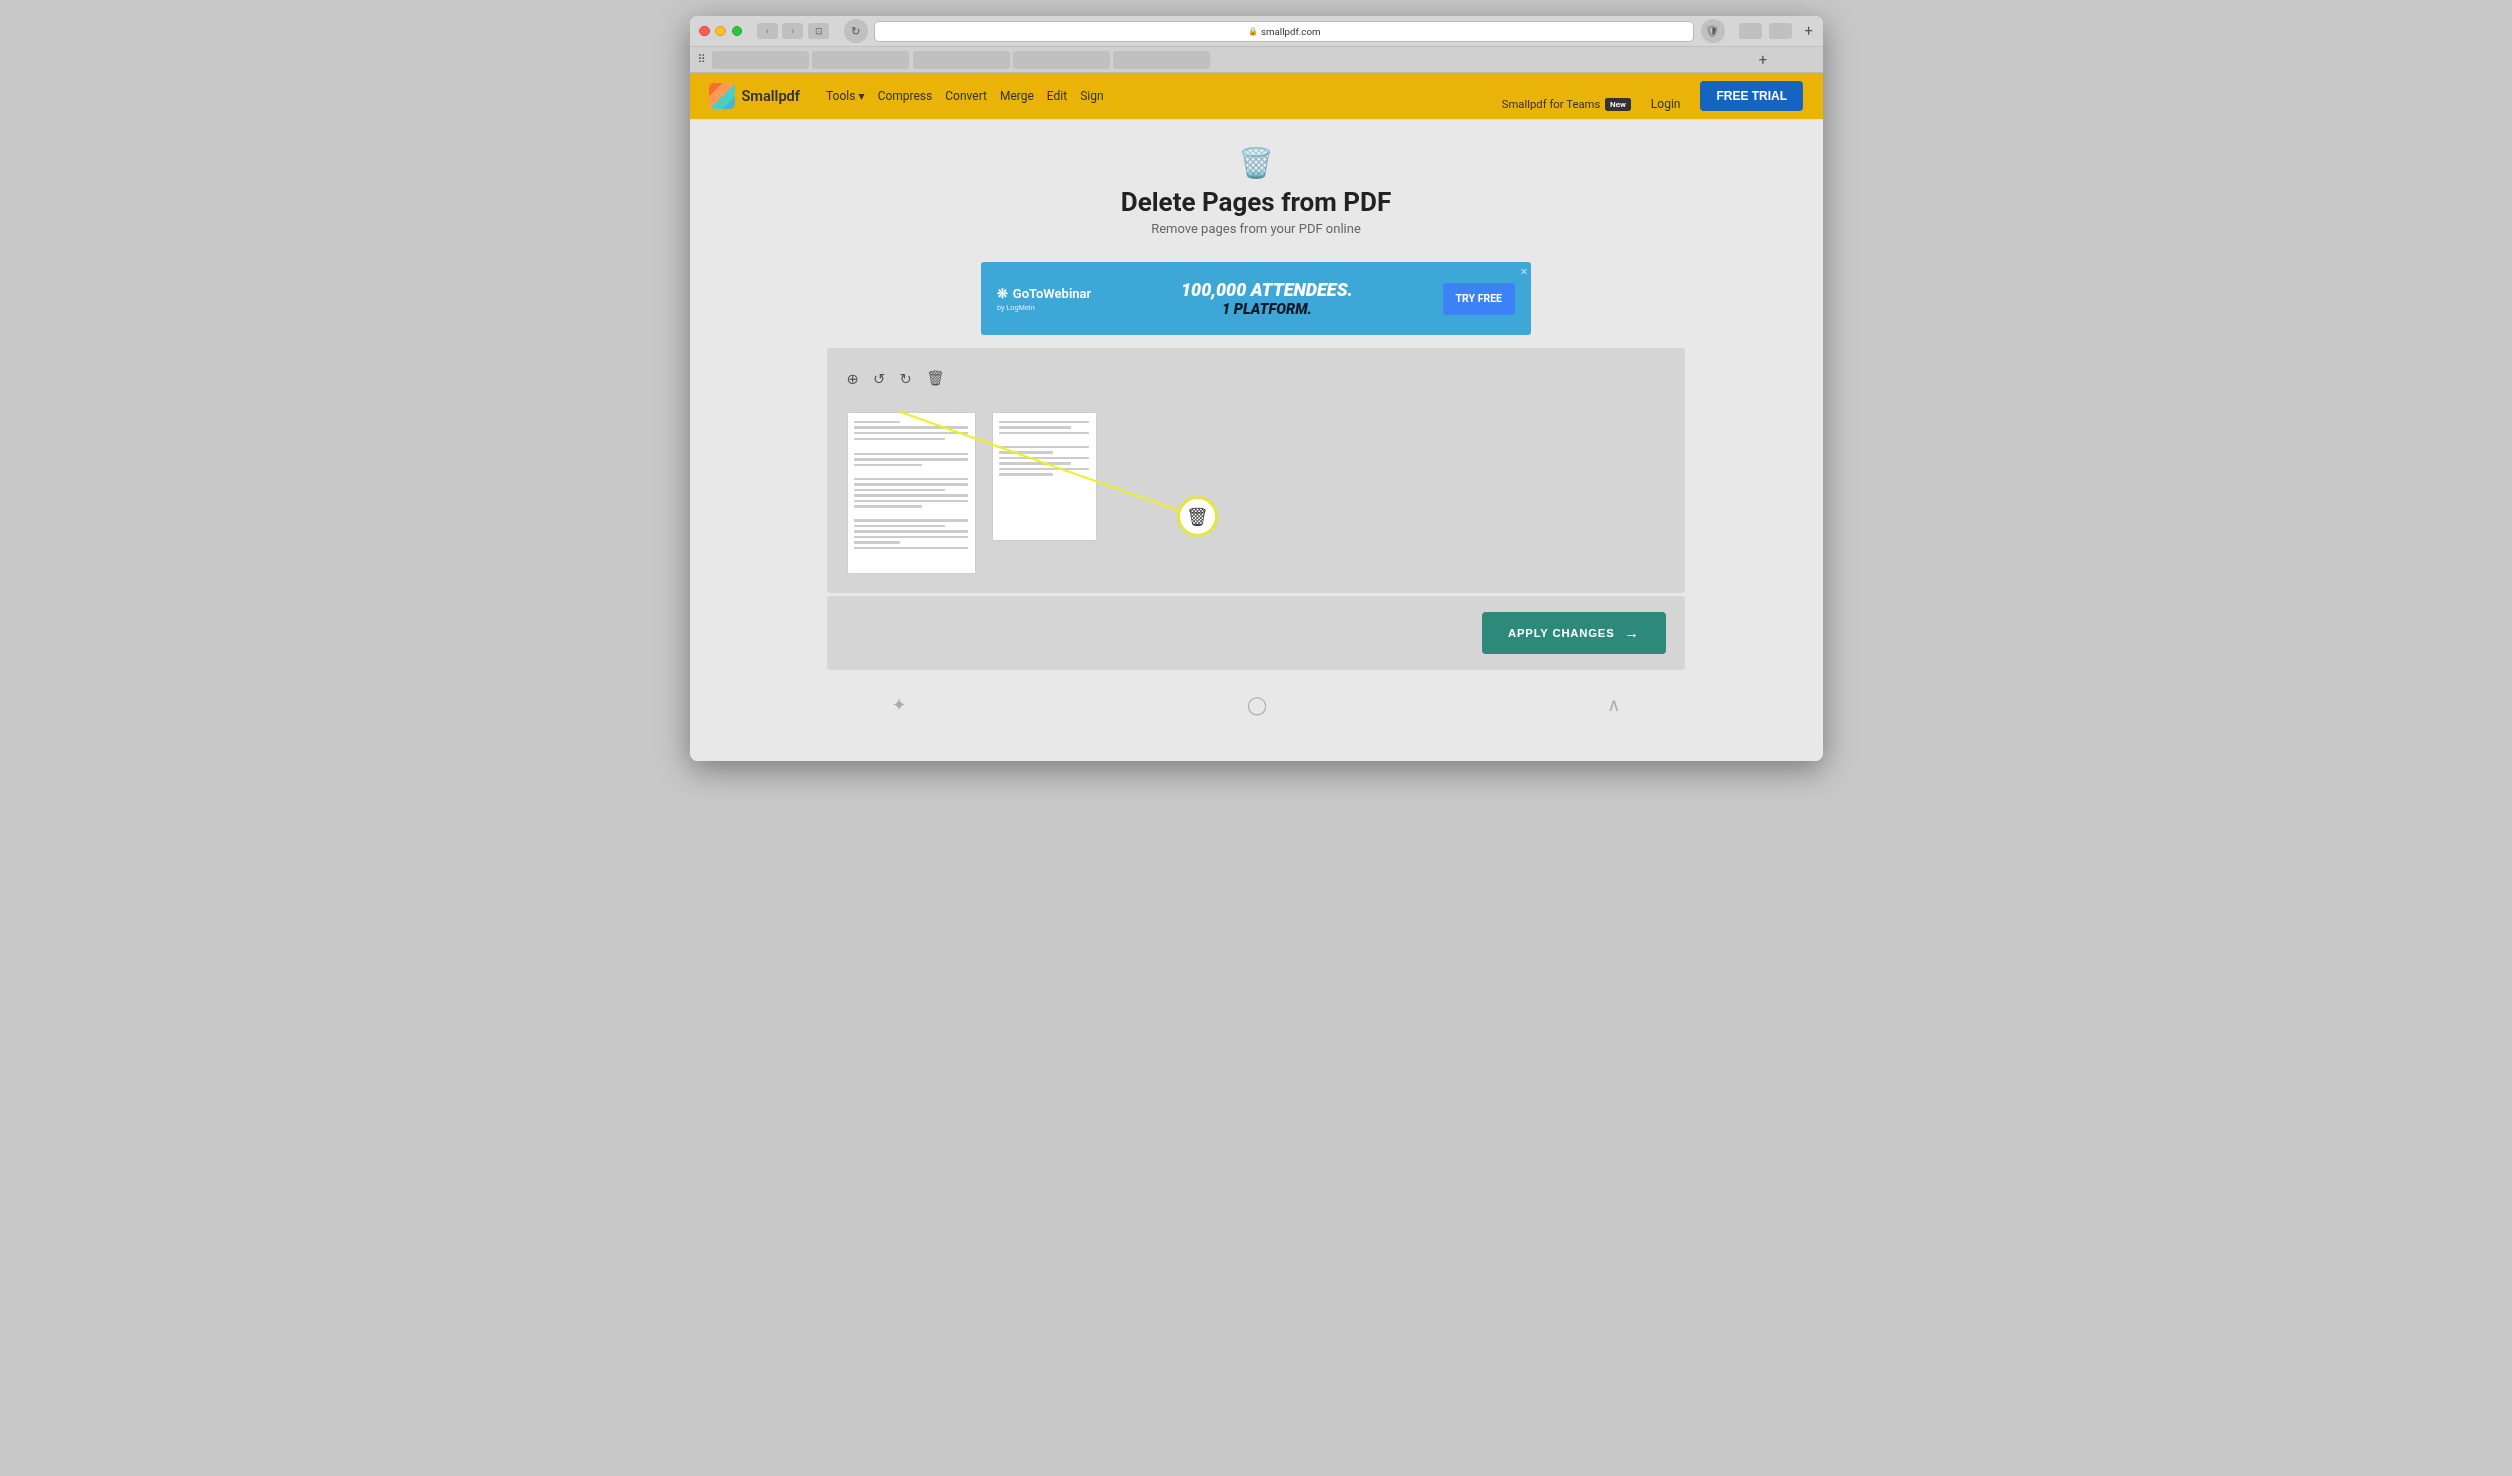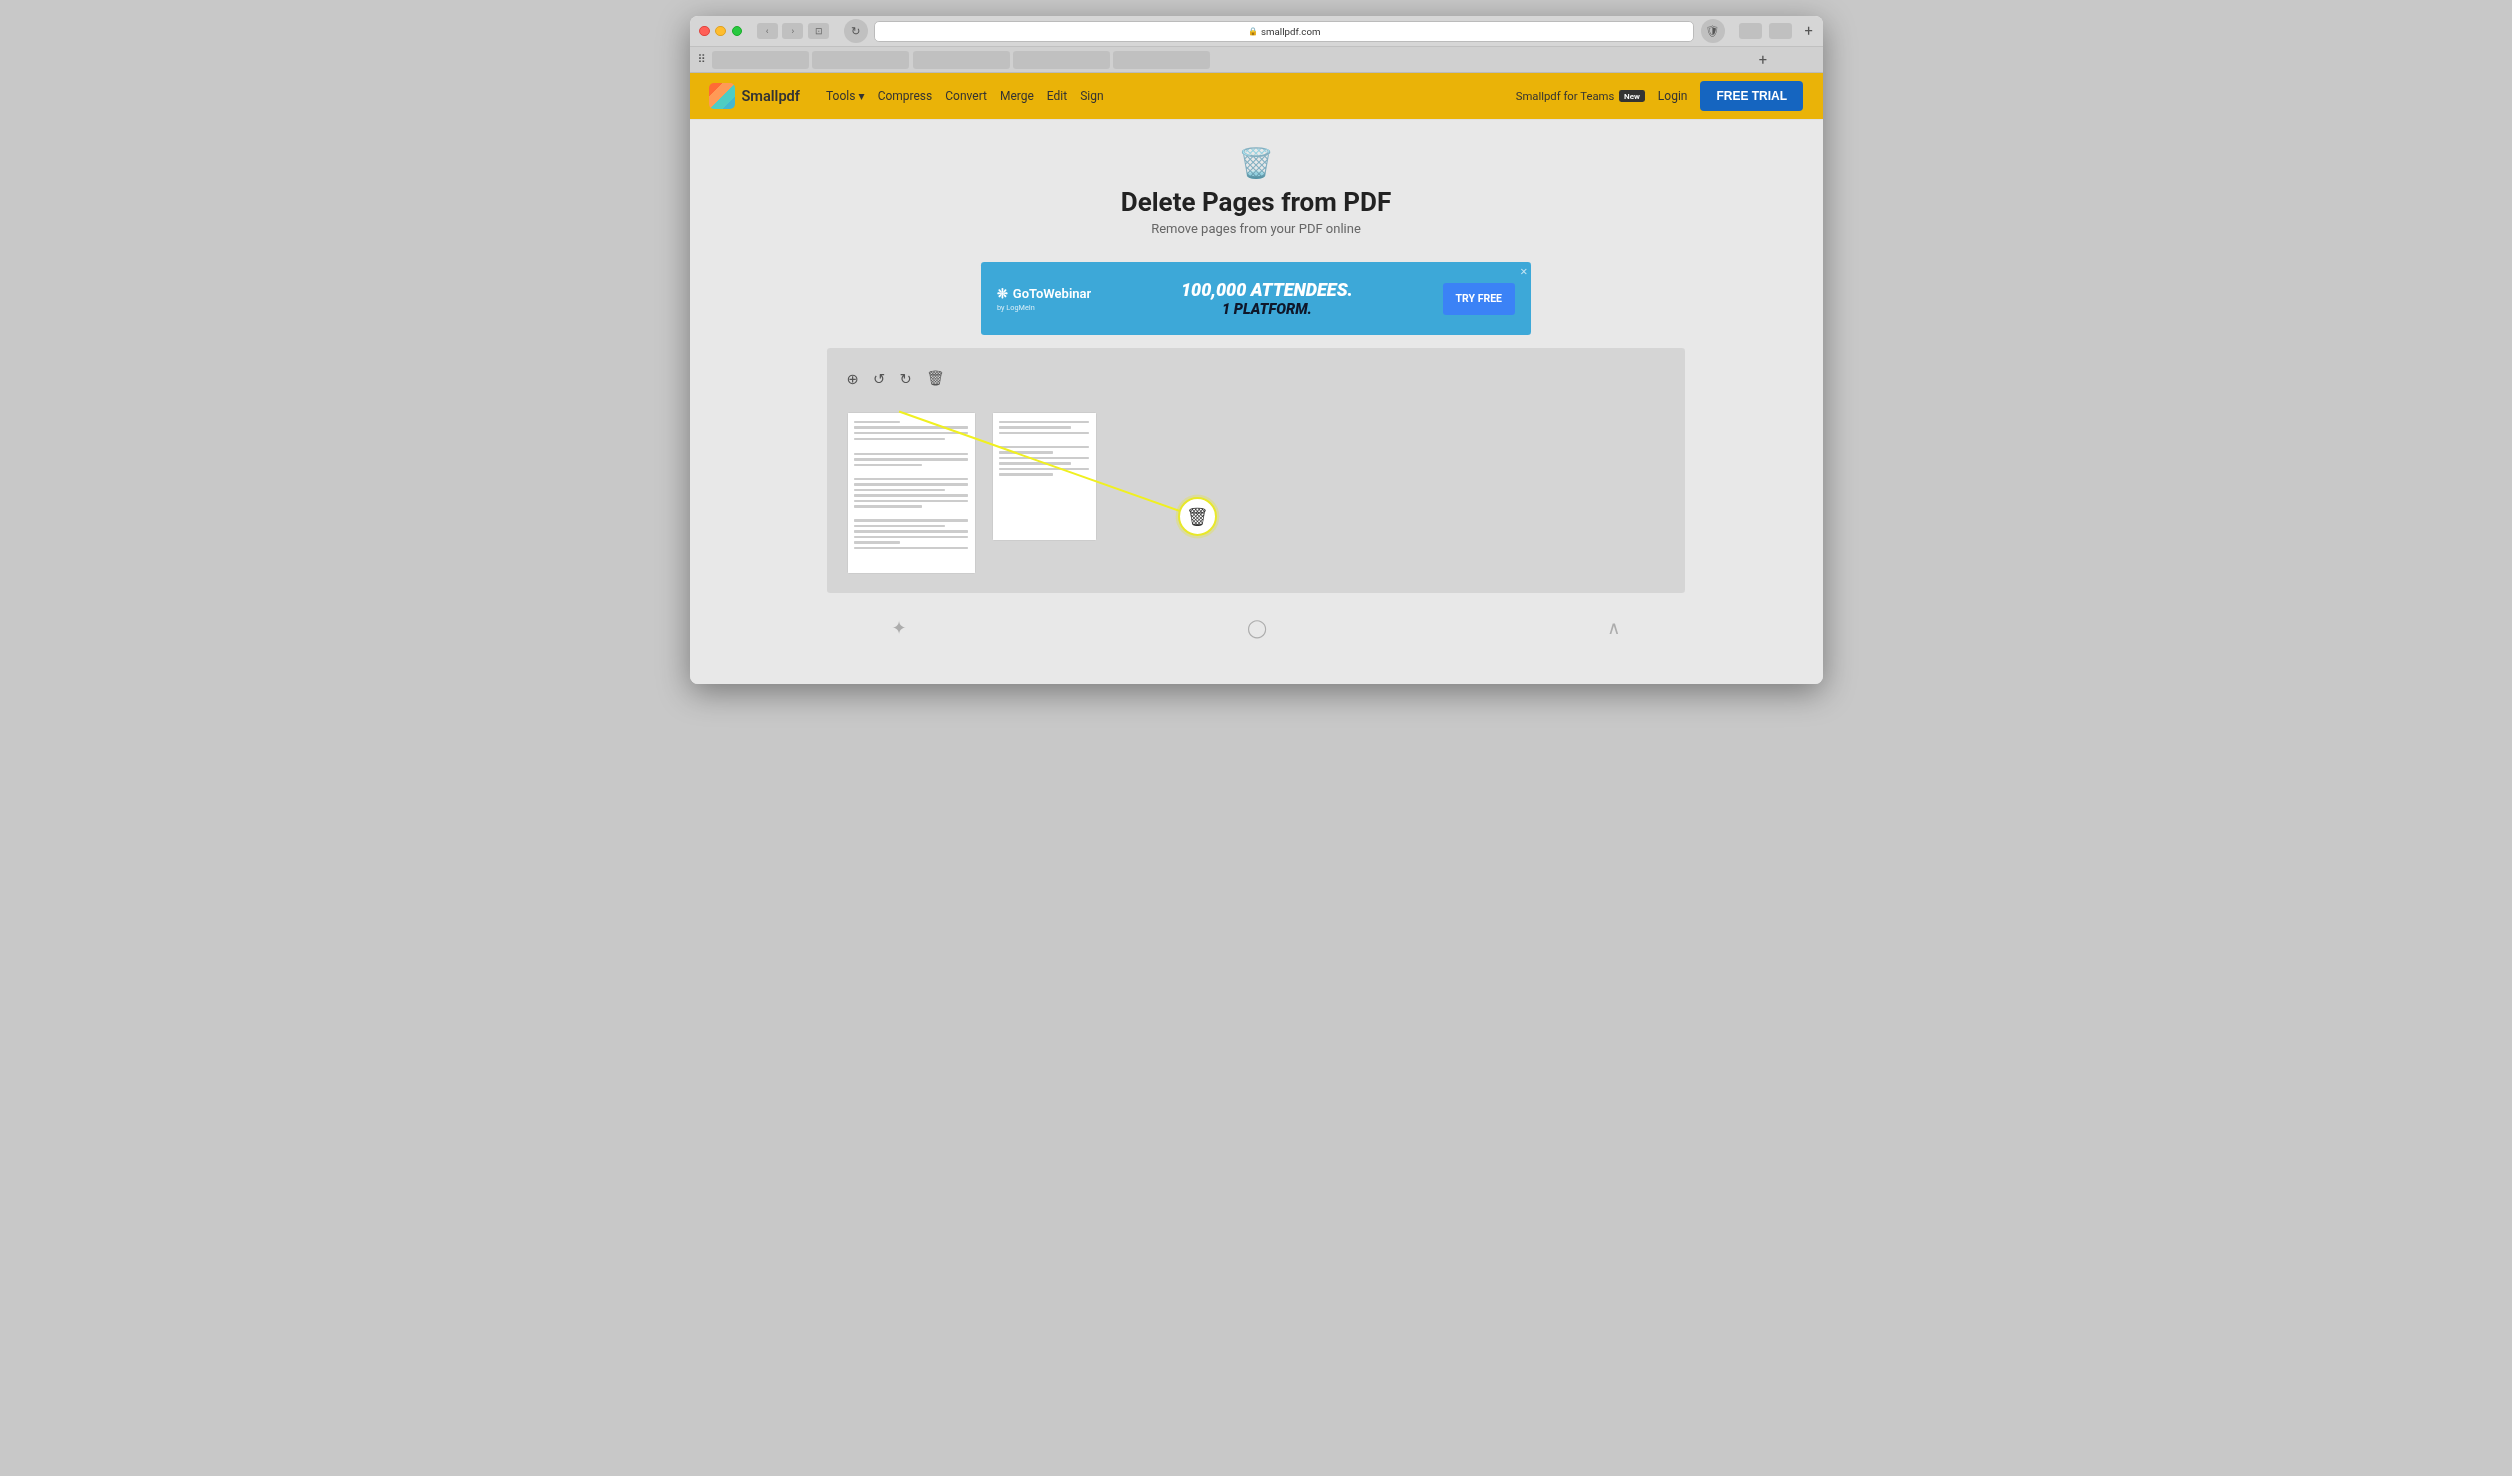"Smallpdf for Teams" .nav-right { align-items: center -> flex-end; gap: 13px -> 20px }
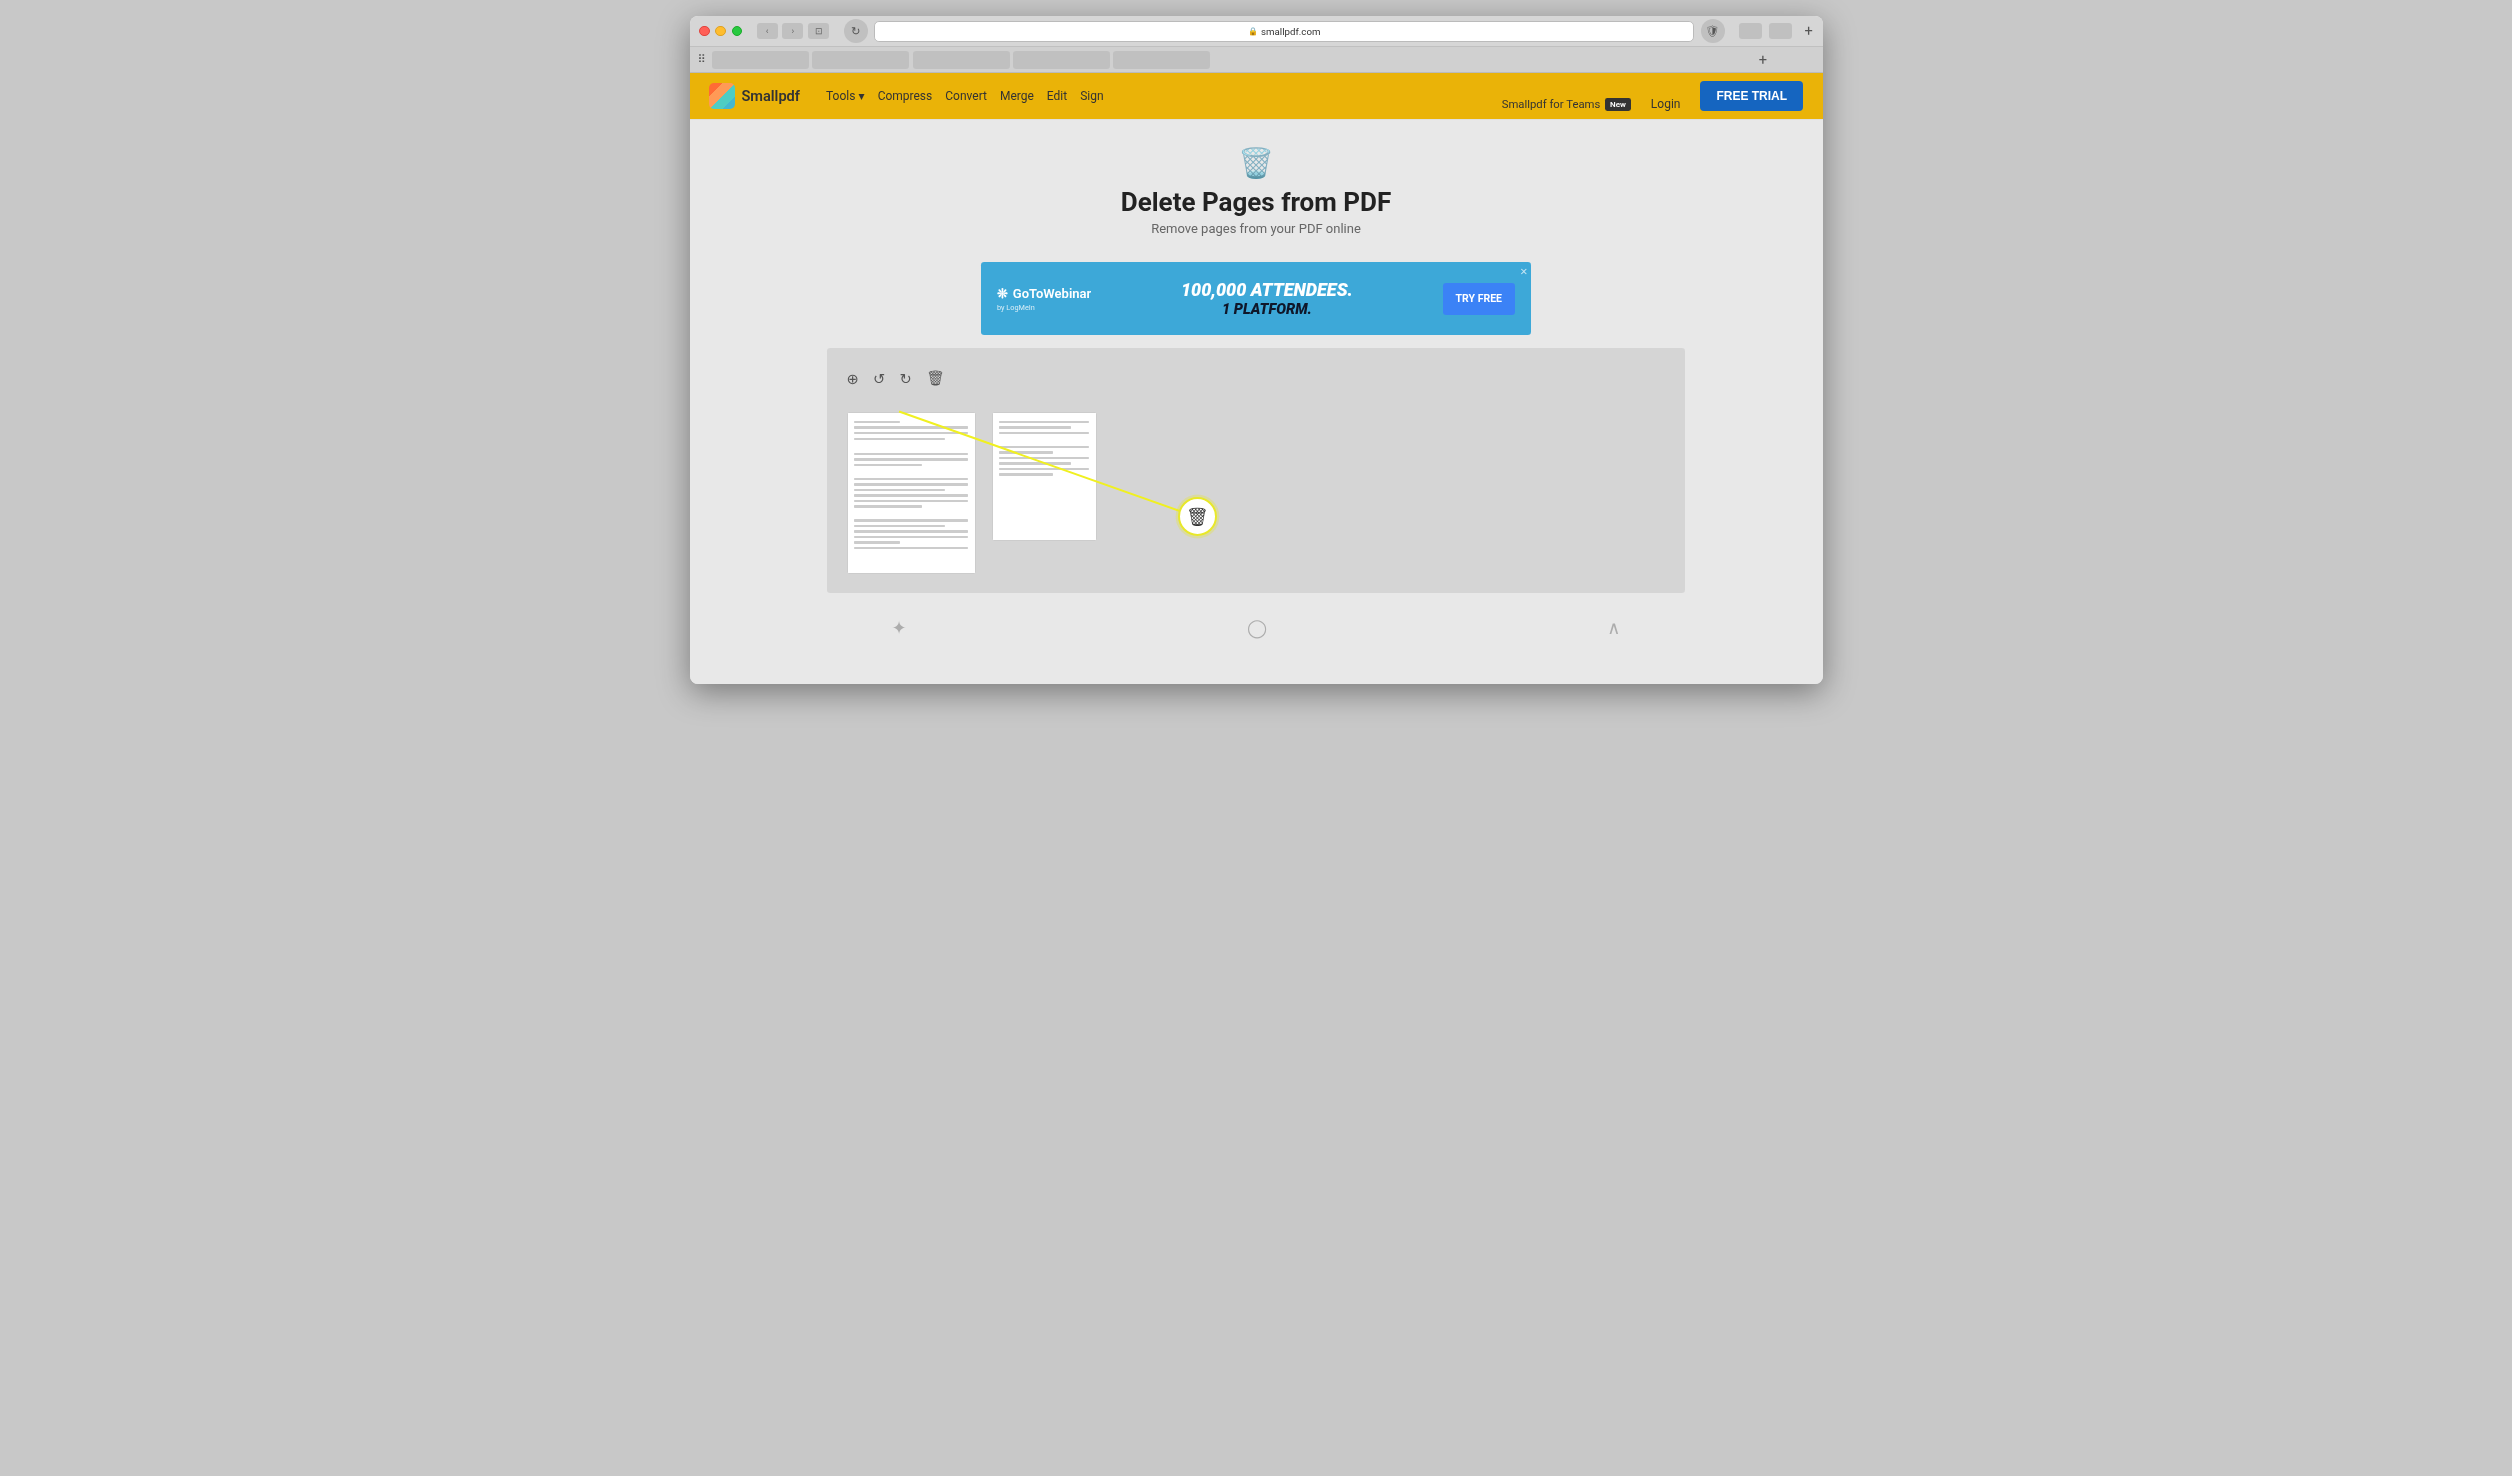"APPLY CHANGES" div.apply-footer { html: none -> <div> <button> <span>APPLY CHANGES</span> <span>→</span> </button> </div> }
